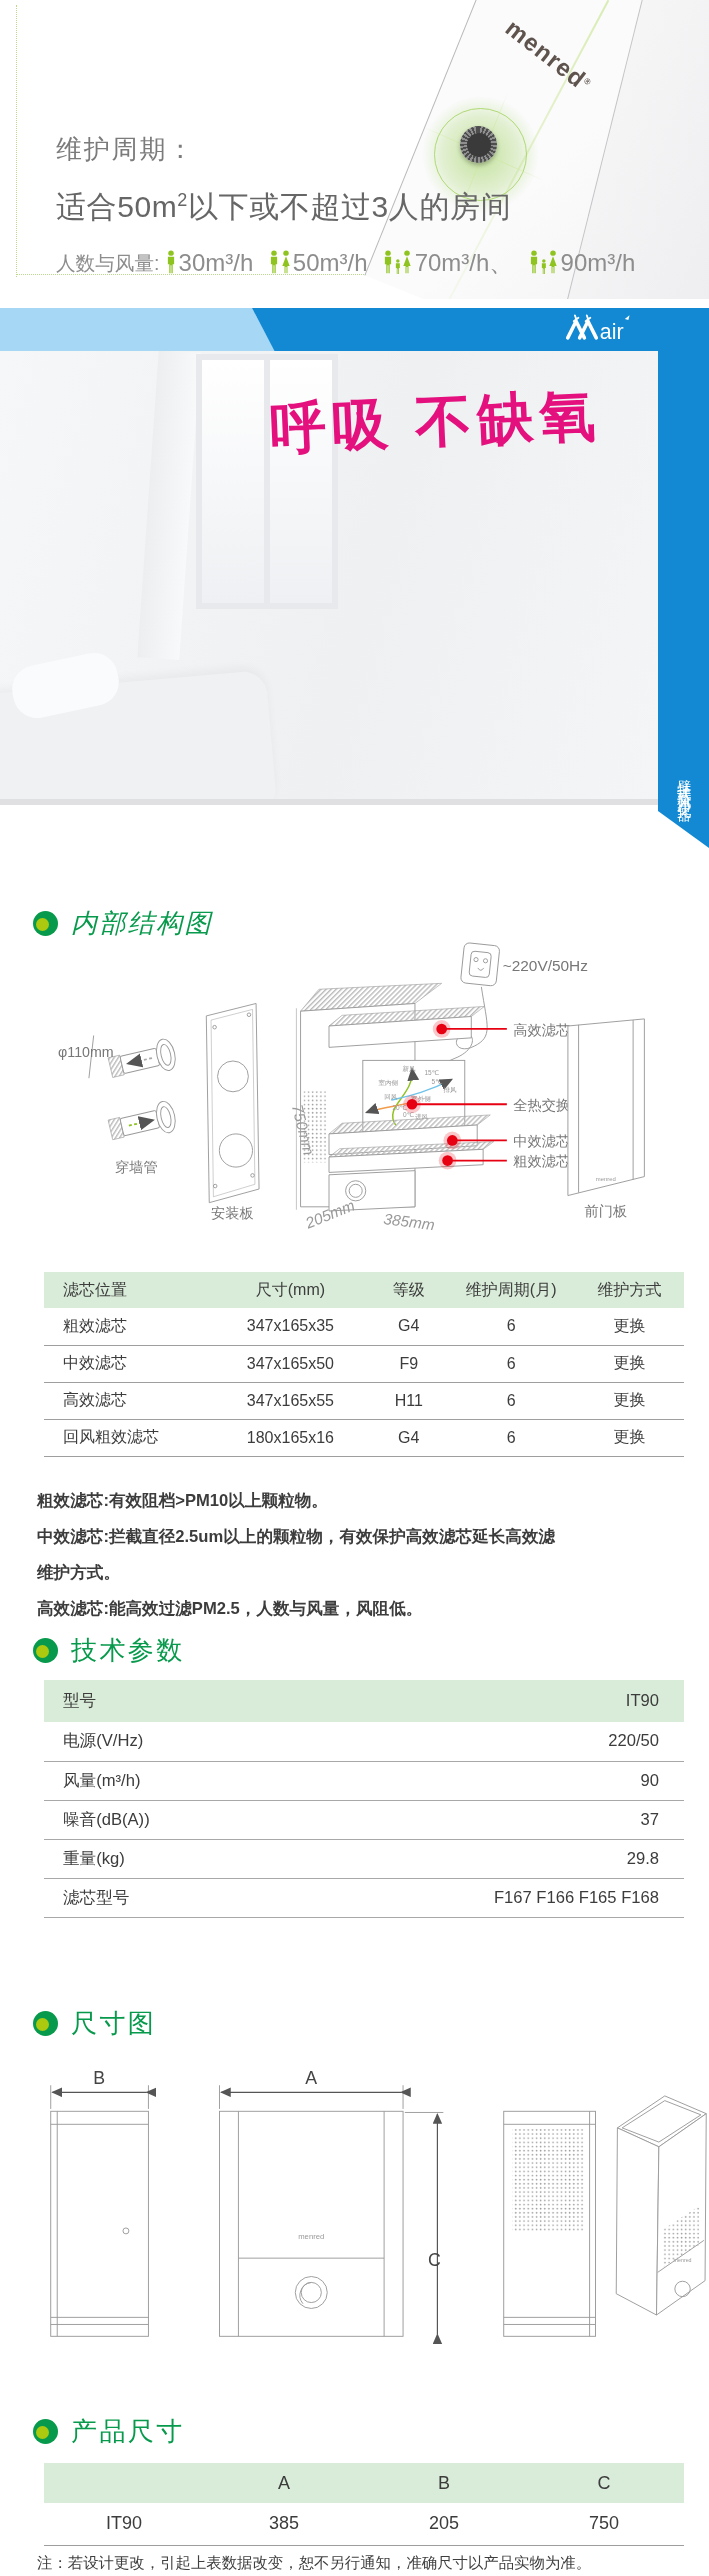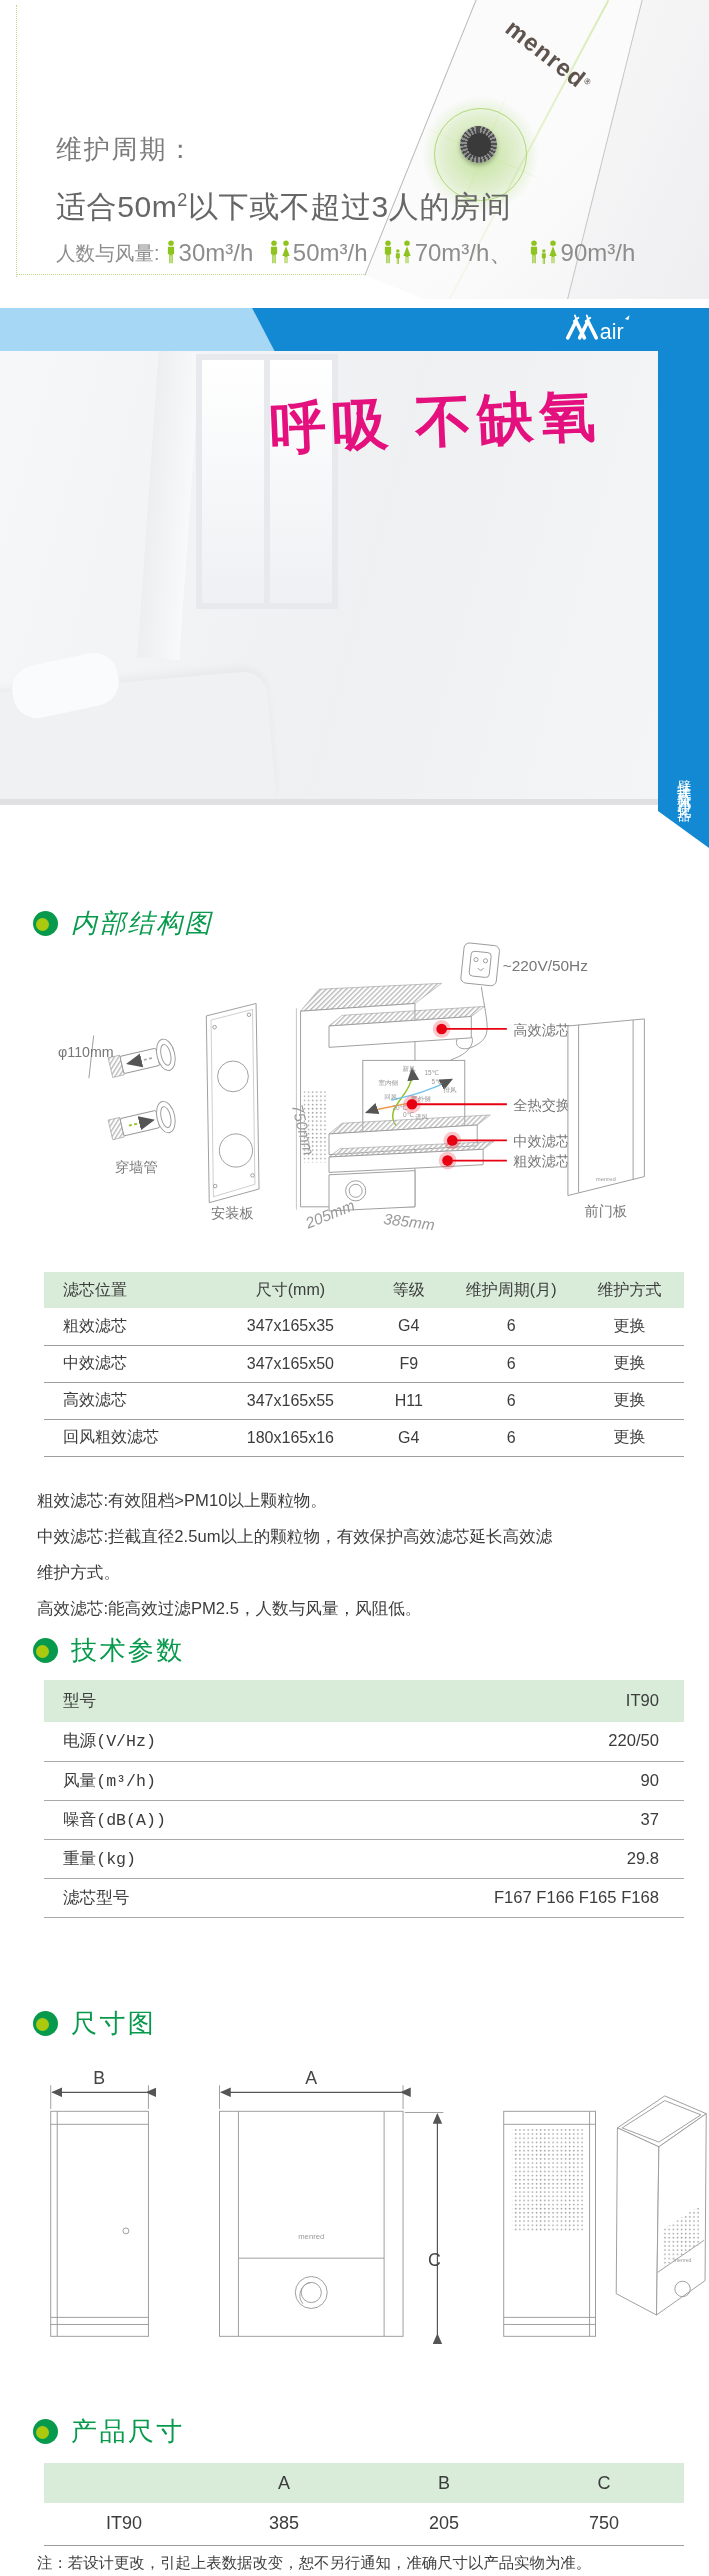"人数与风量:" .airflow { top: 238px -> 248px }
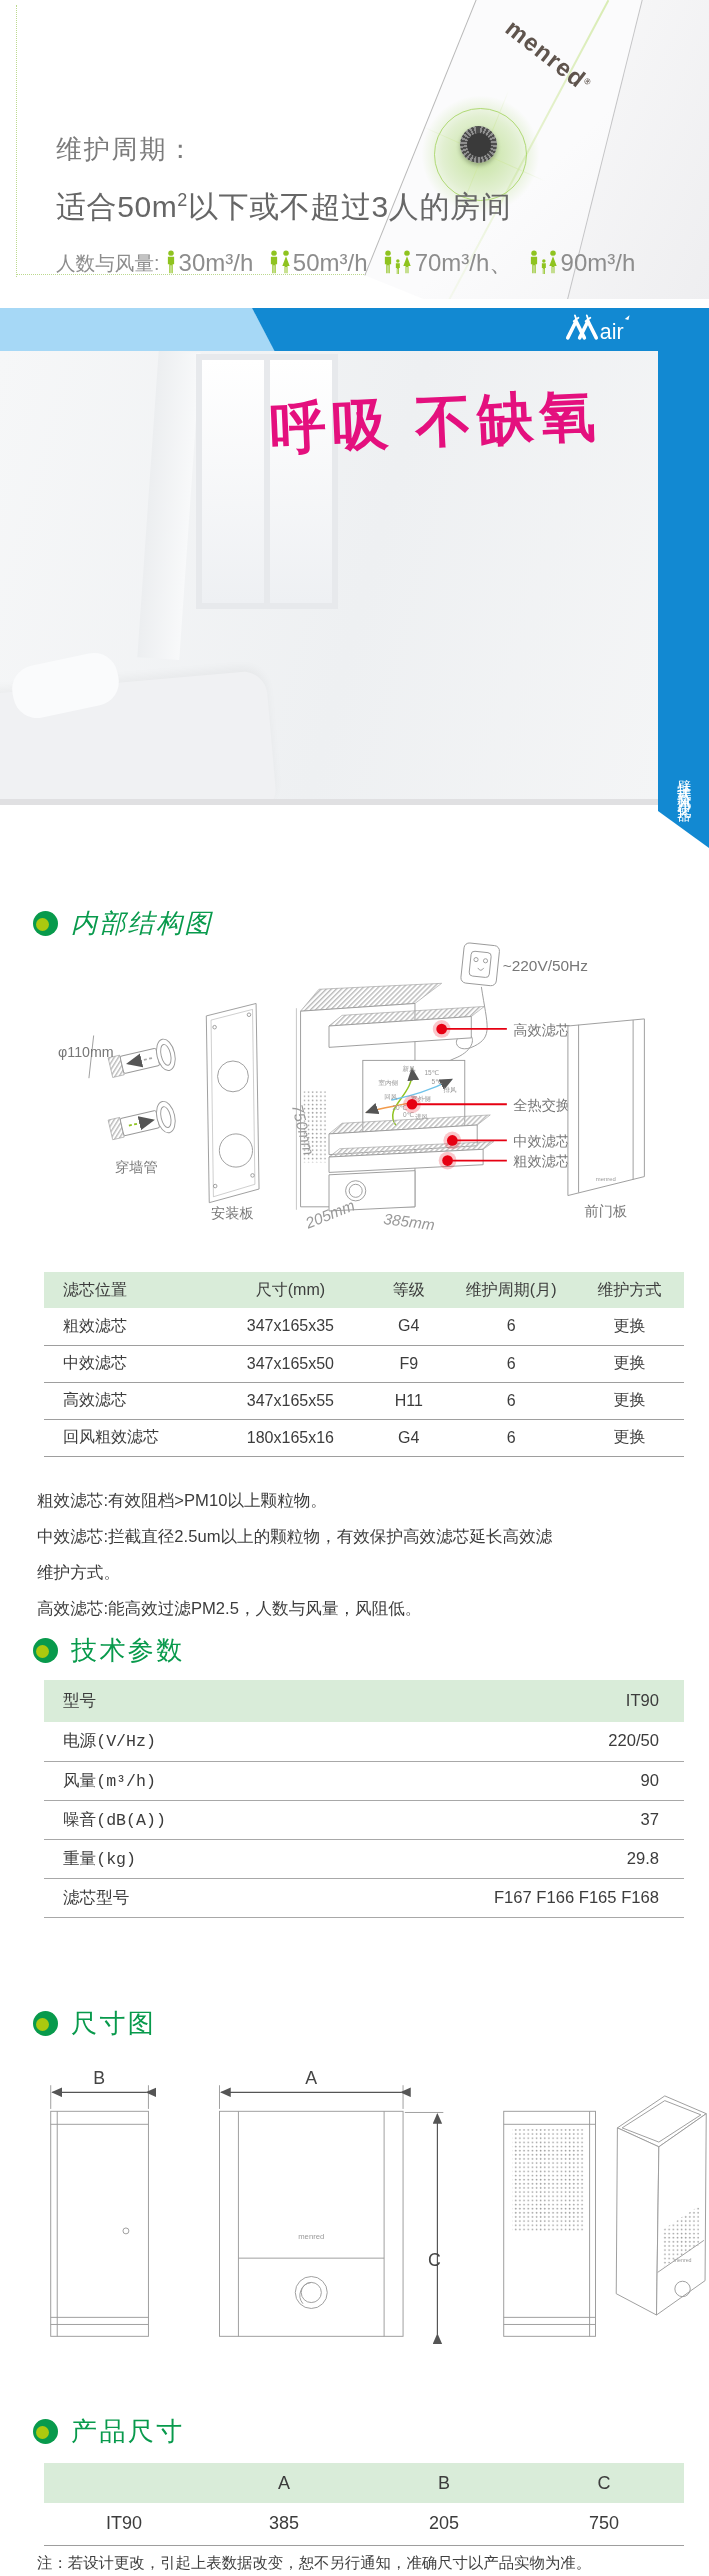"粗效滤芯:有效阻档>PM10以上颗粒物。" .notes { font-weight: none -> bold }
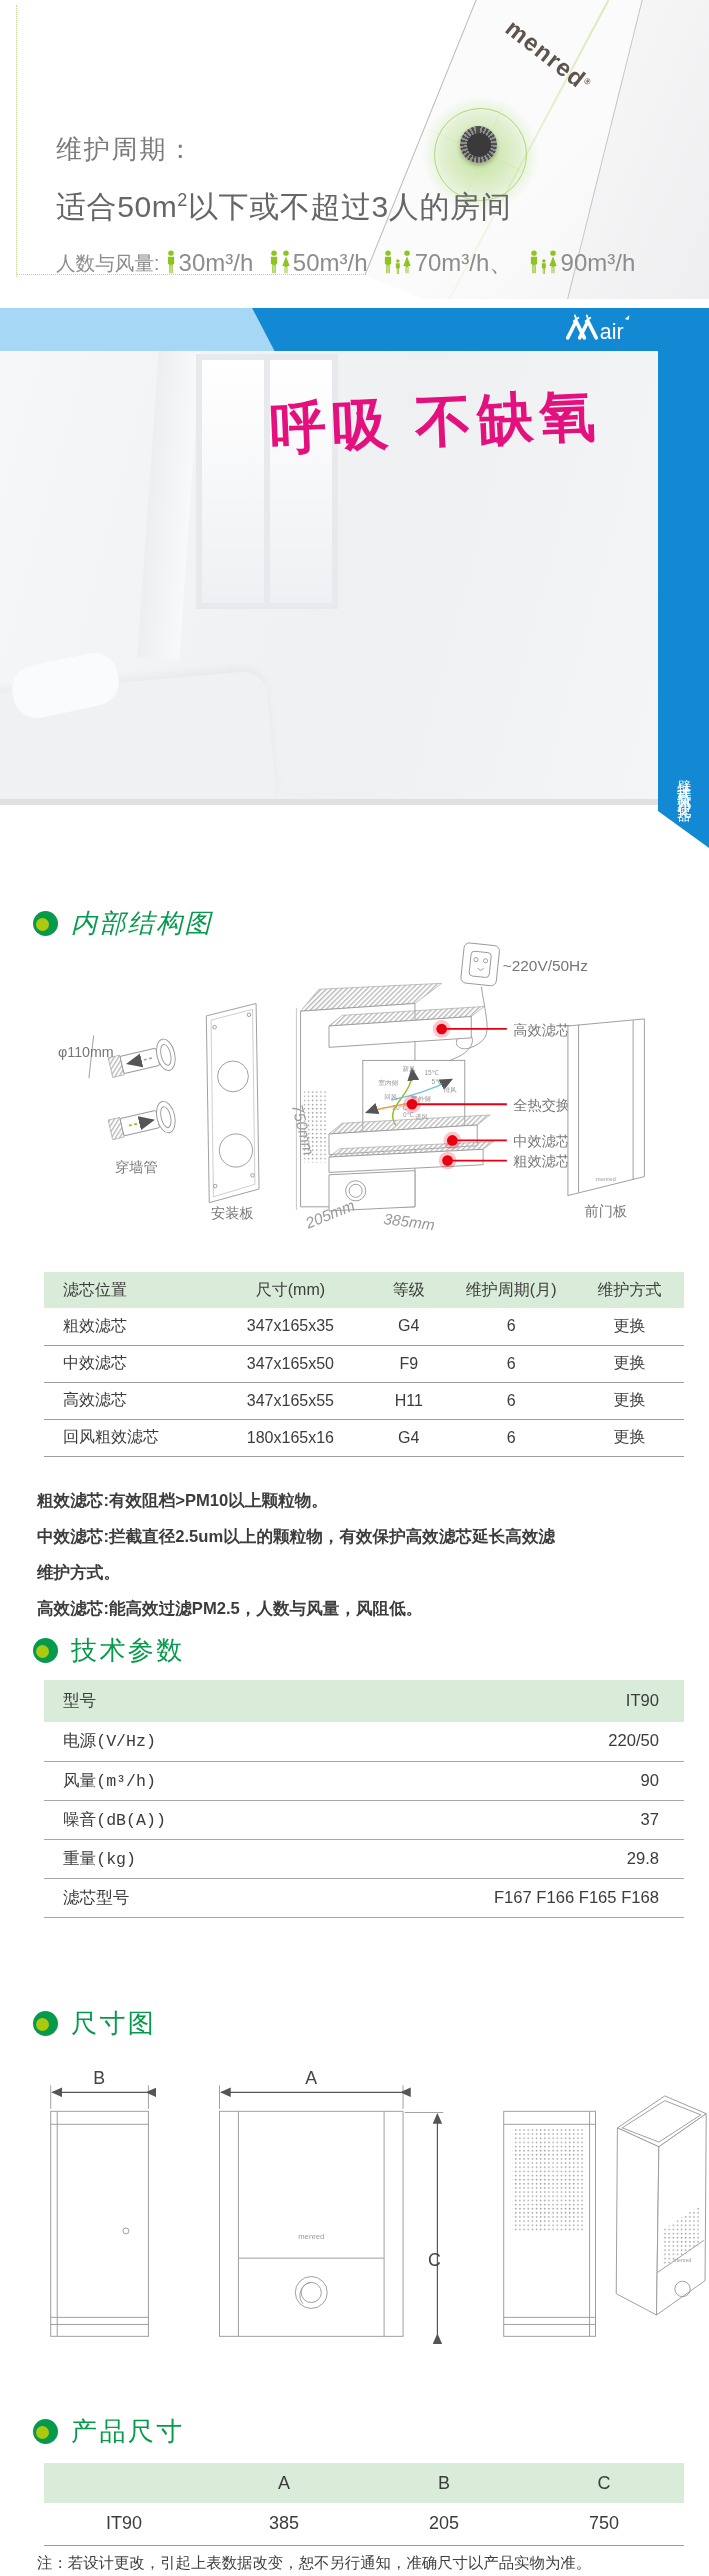"型号" #tech-table th:first-child, #tech-table td:first-child { font-family: Liberation Mono, monospace -> none }
